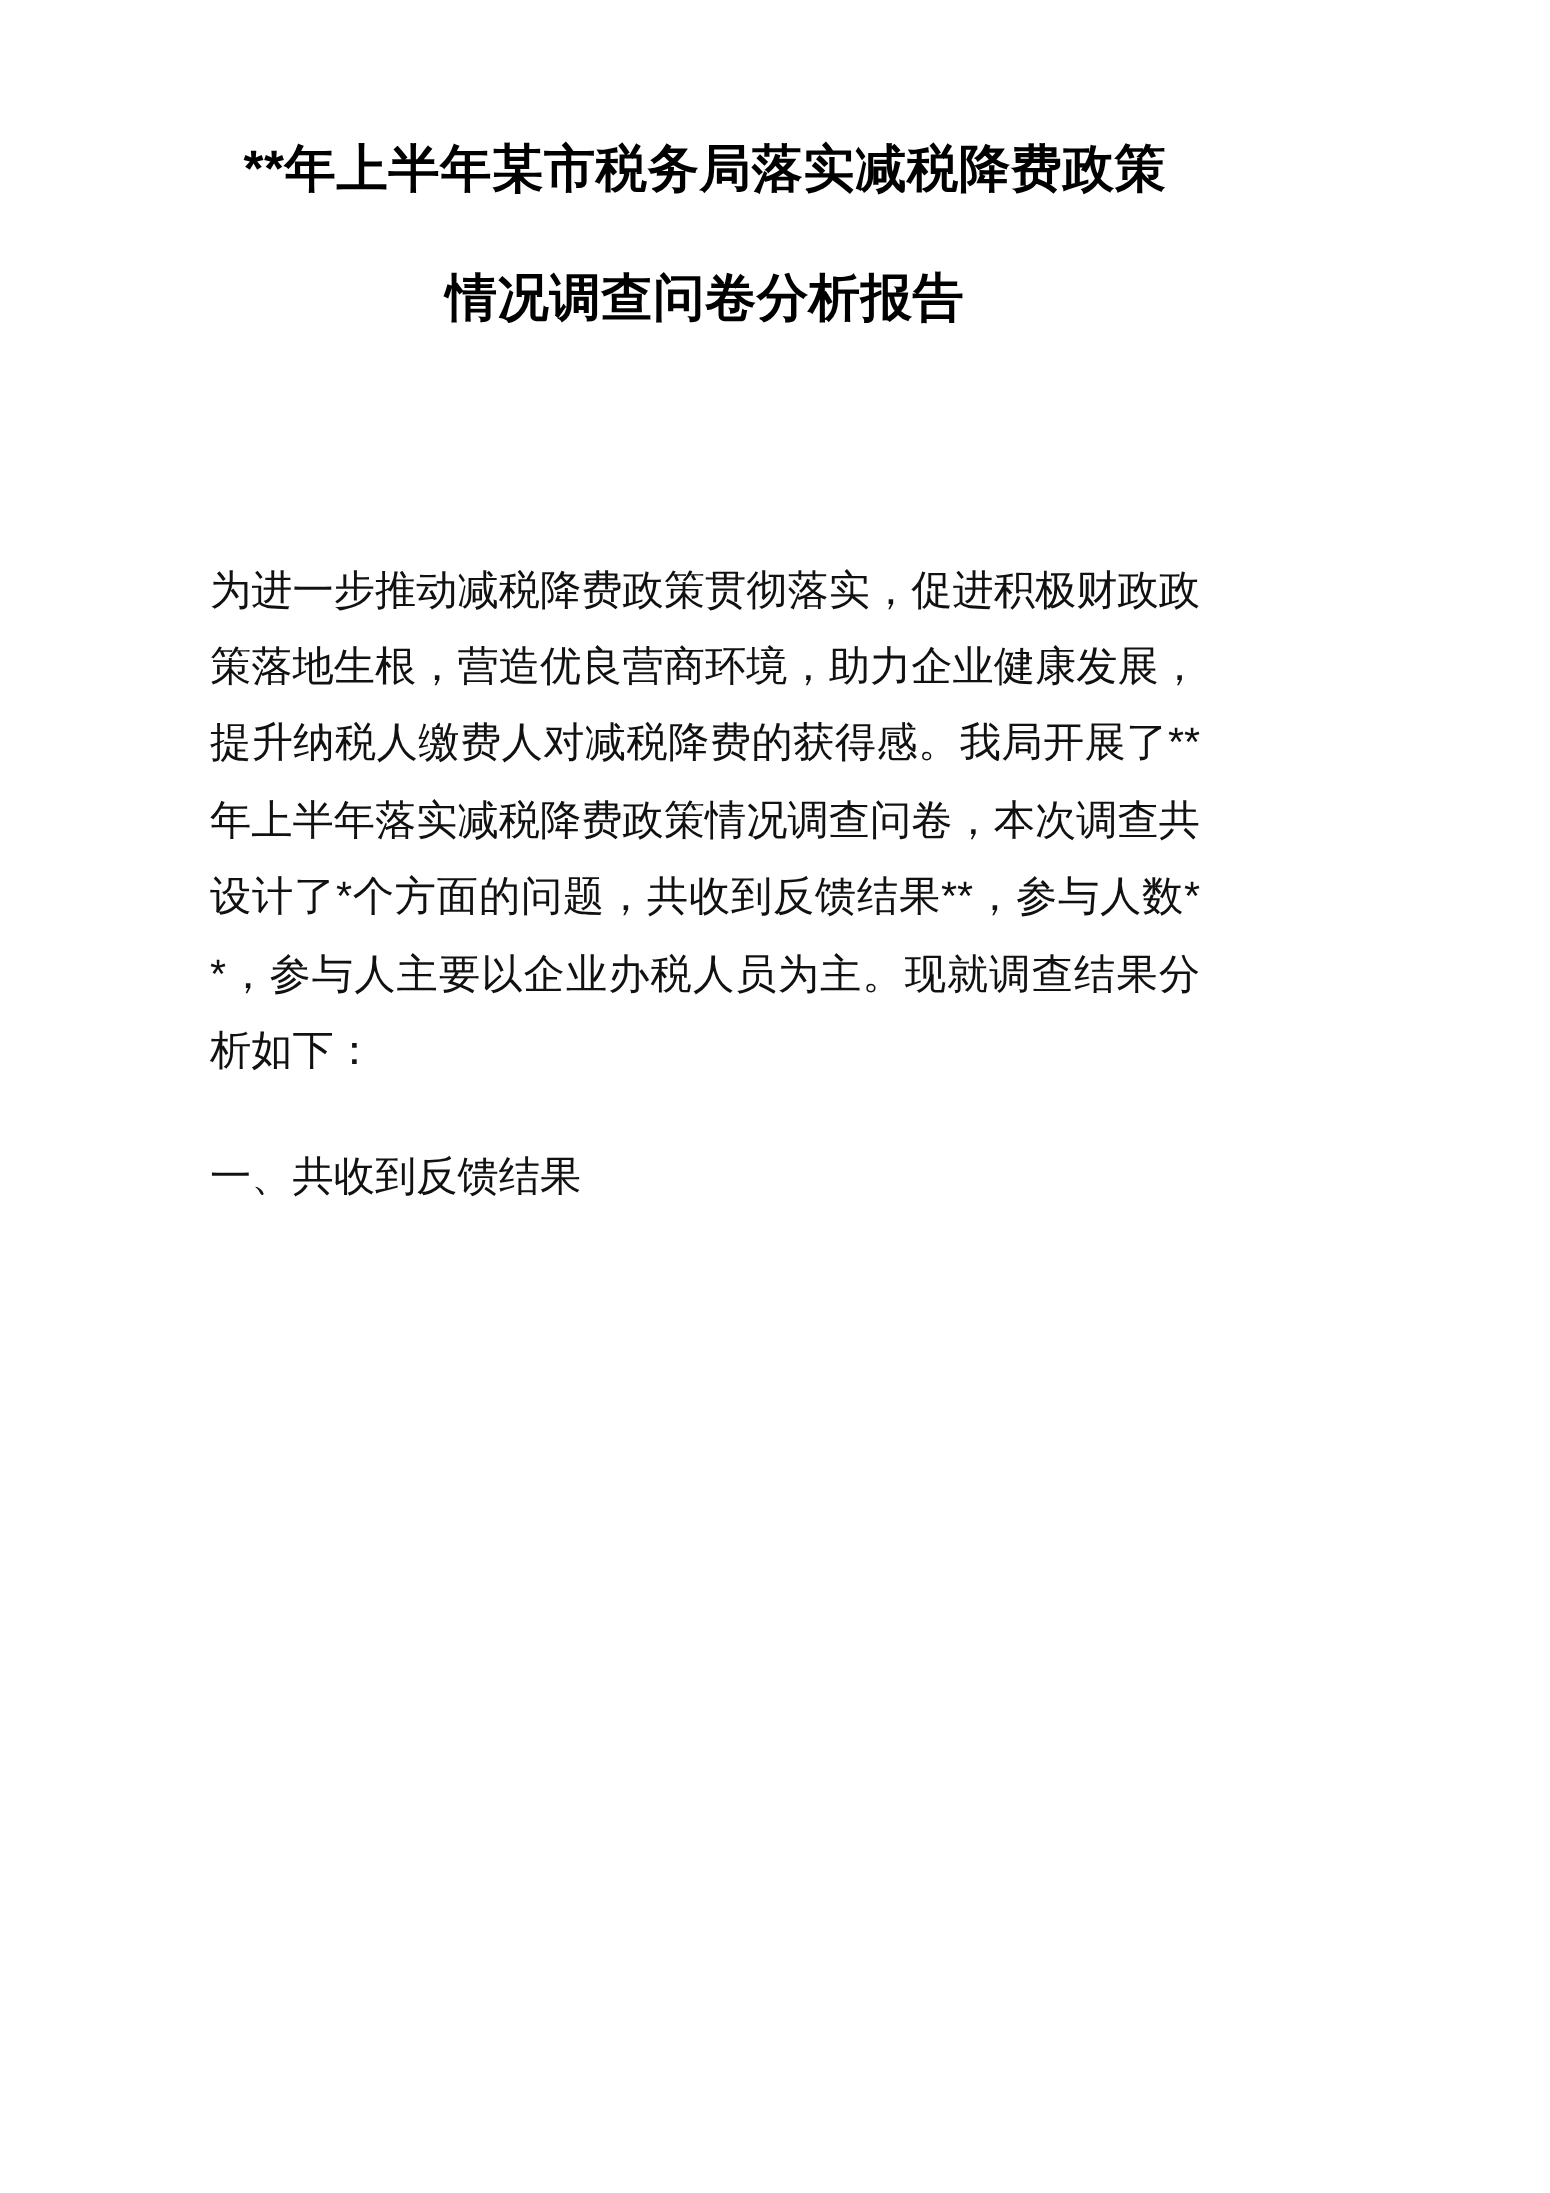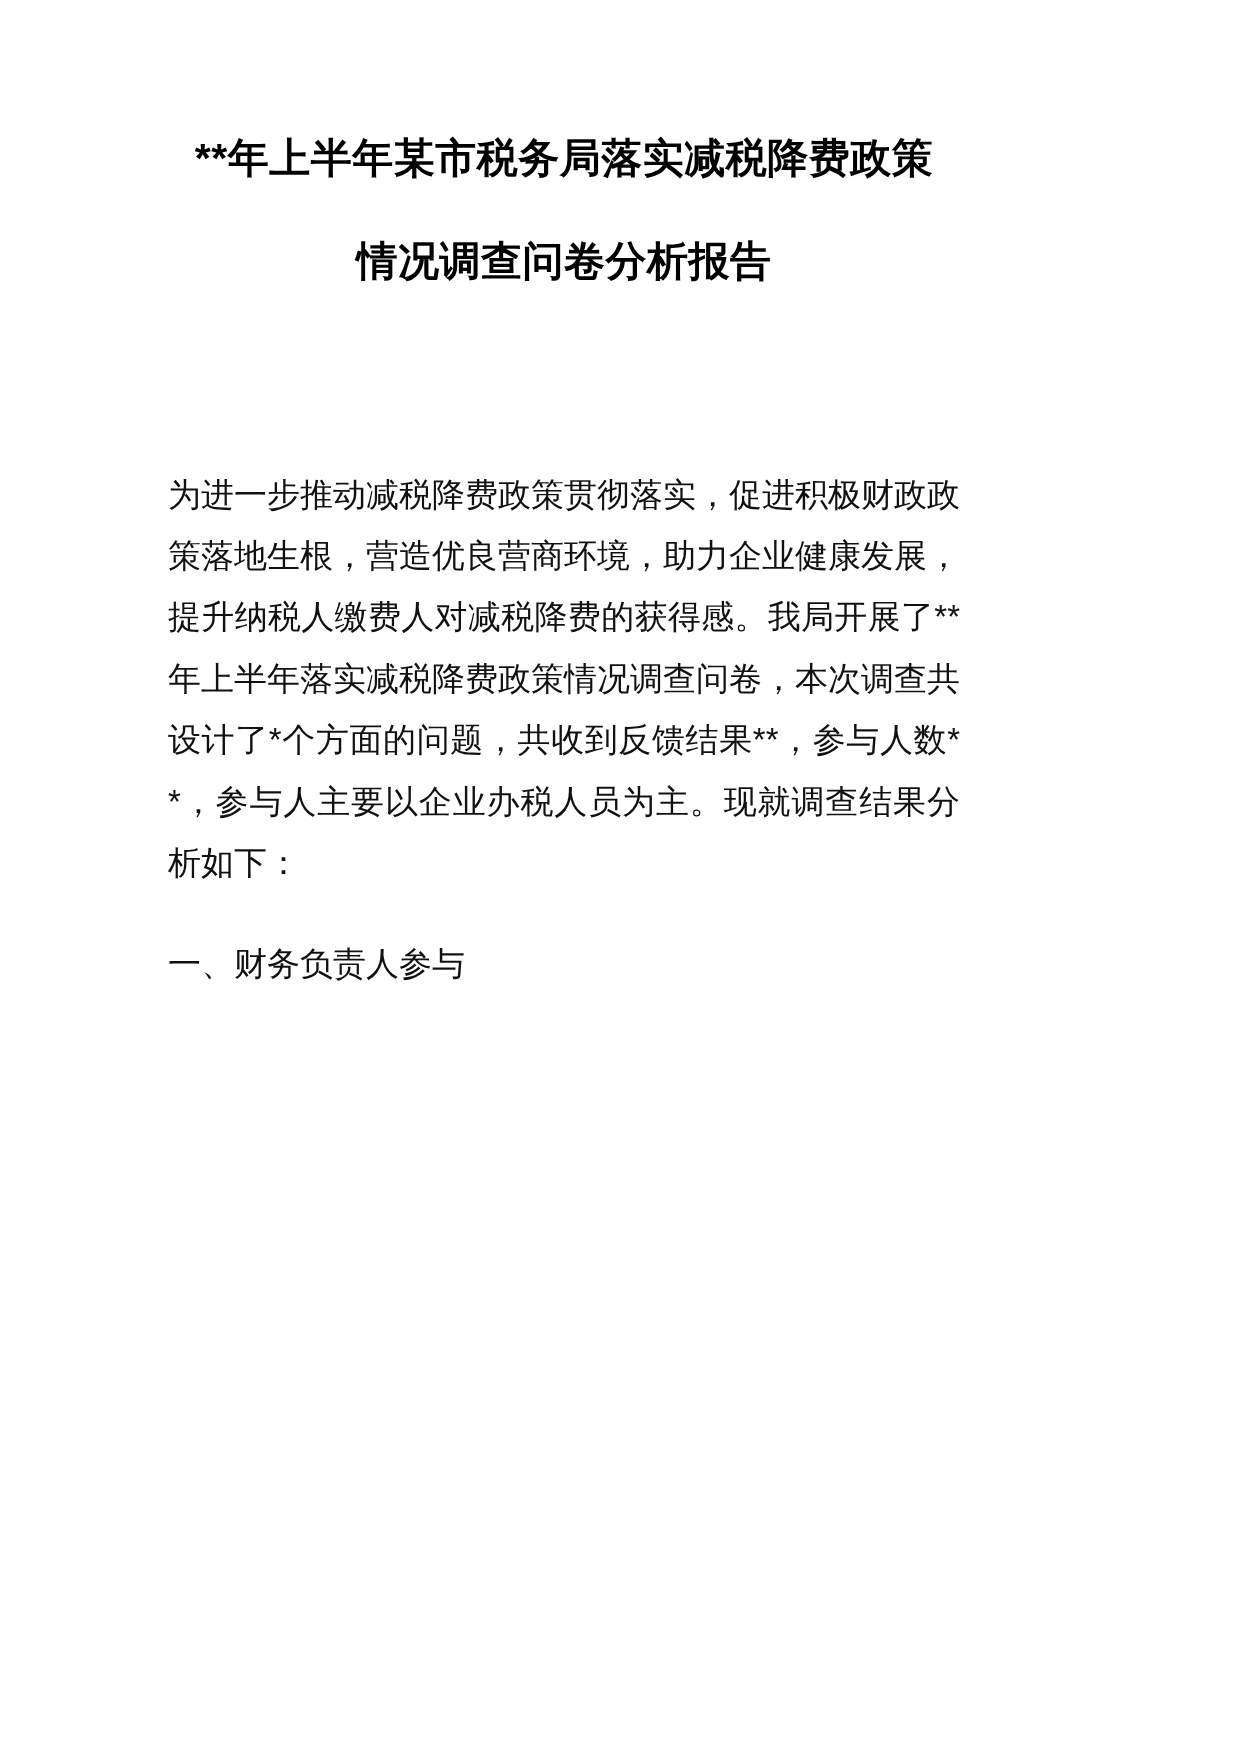"**年上半年某市税务局落实减税降费政策" .doc-title { padding-top: 107px -> 84px }
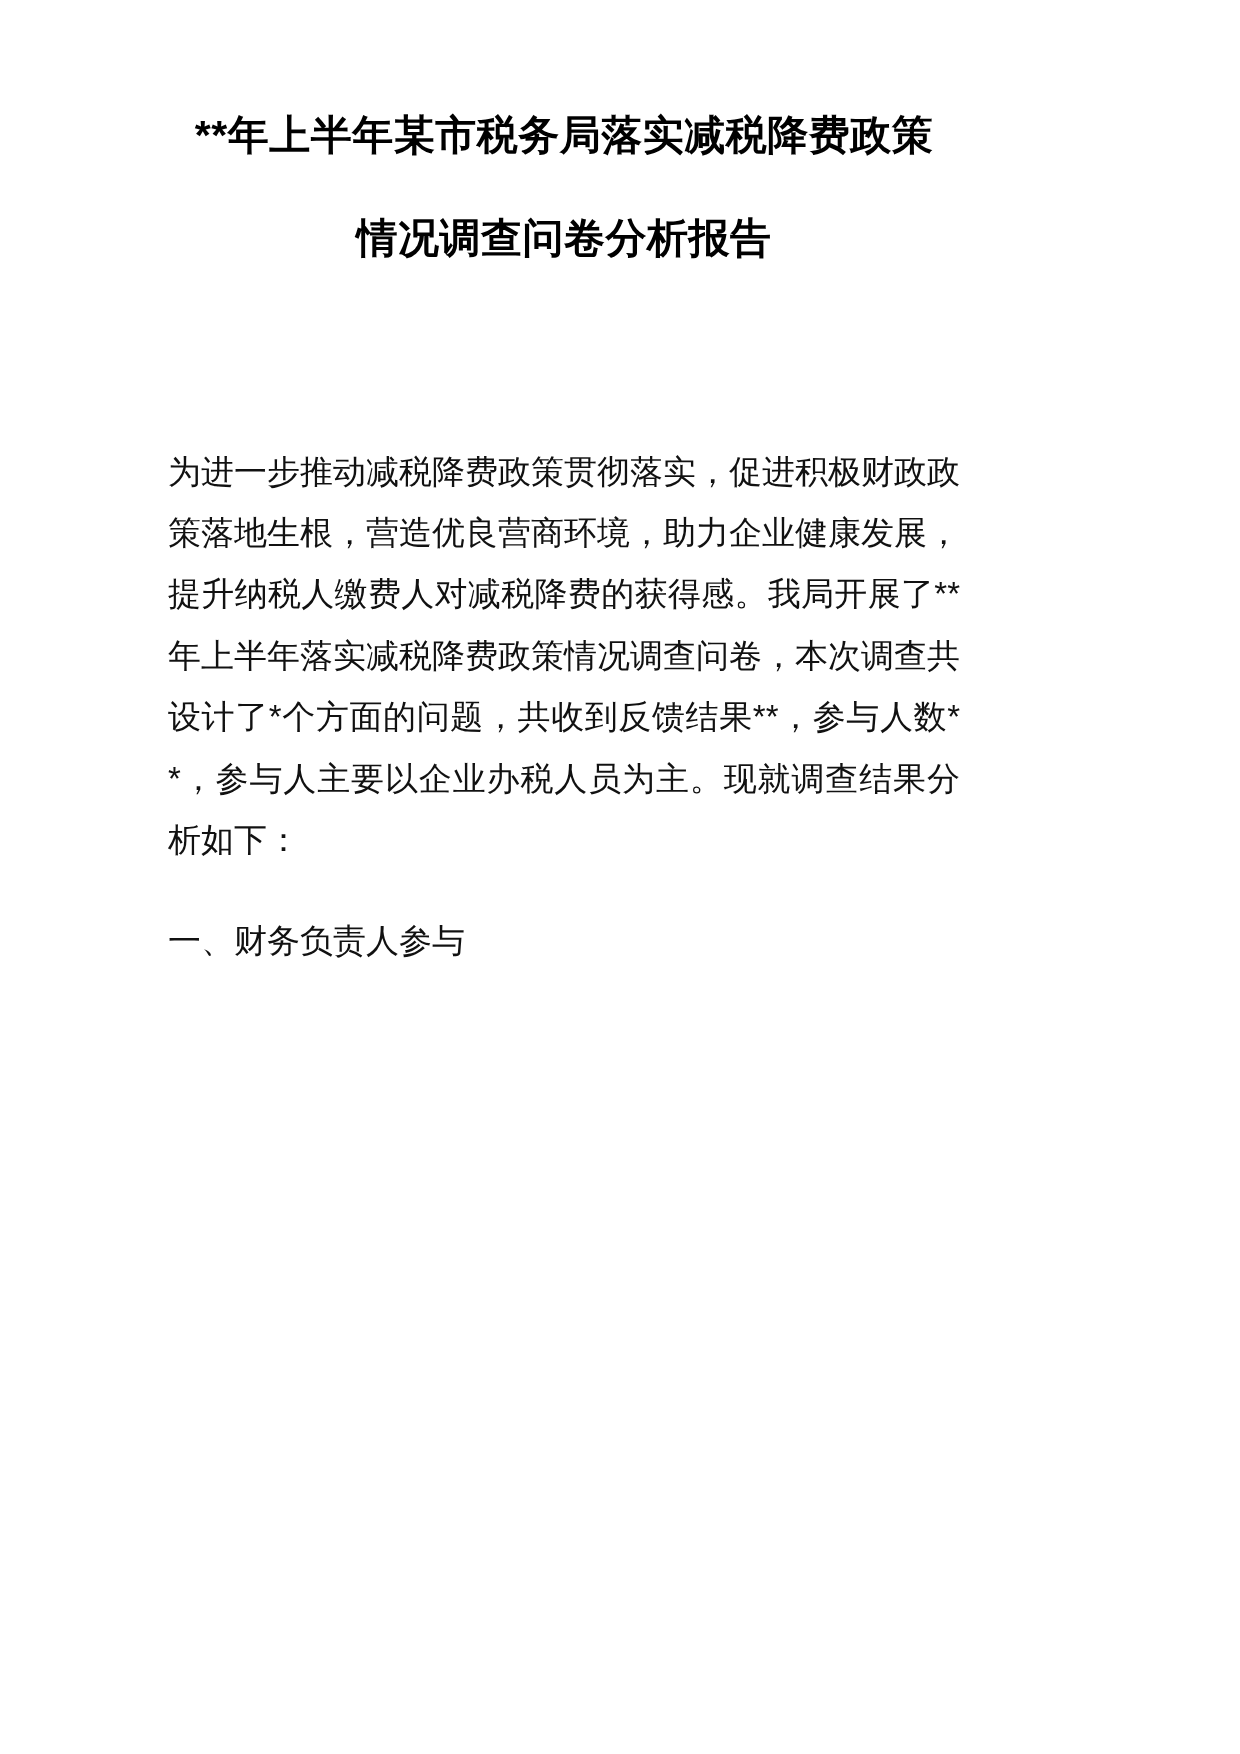"一、财务负责人参与" p.section-heading { text: 财务负责人参与 -> 共收到反馈结果 }
